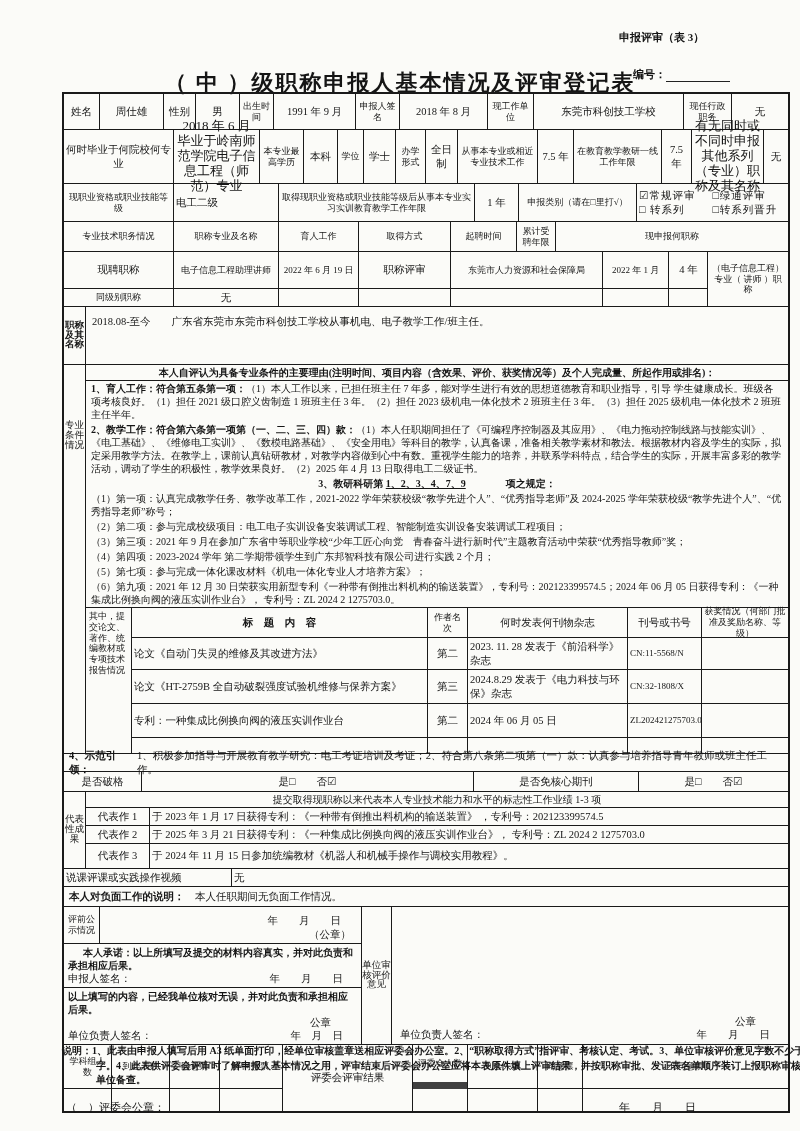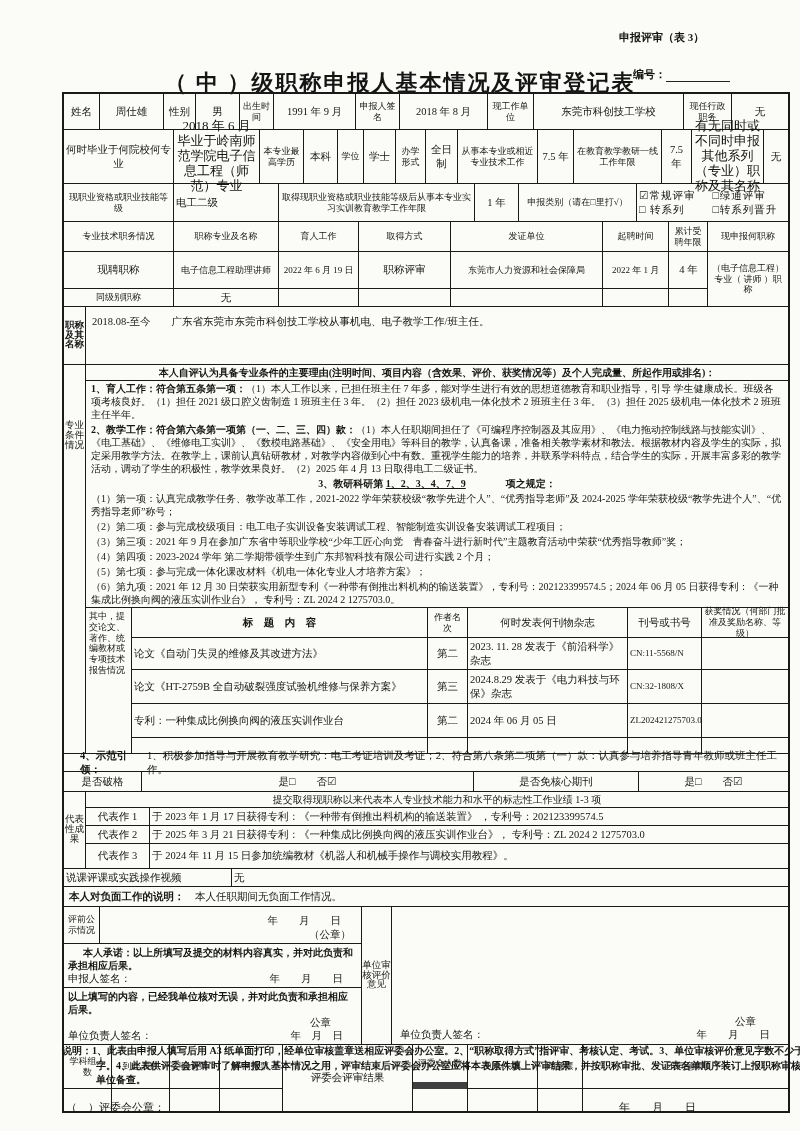"发证单位" div.c { html: <div>发证单位</div> -> none }
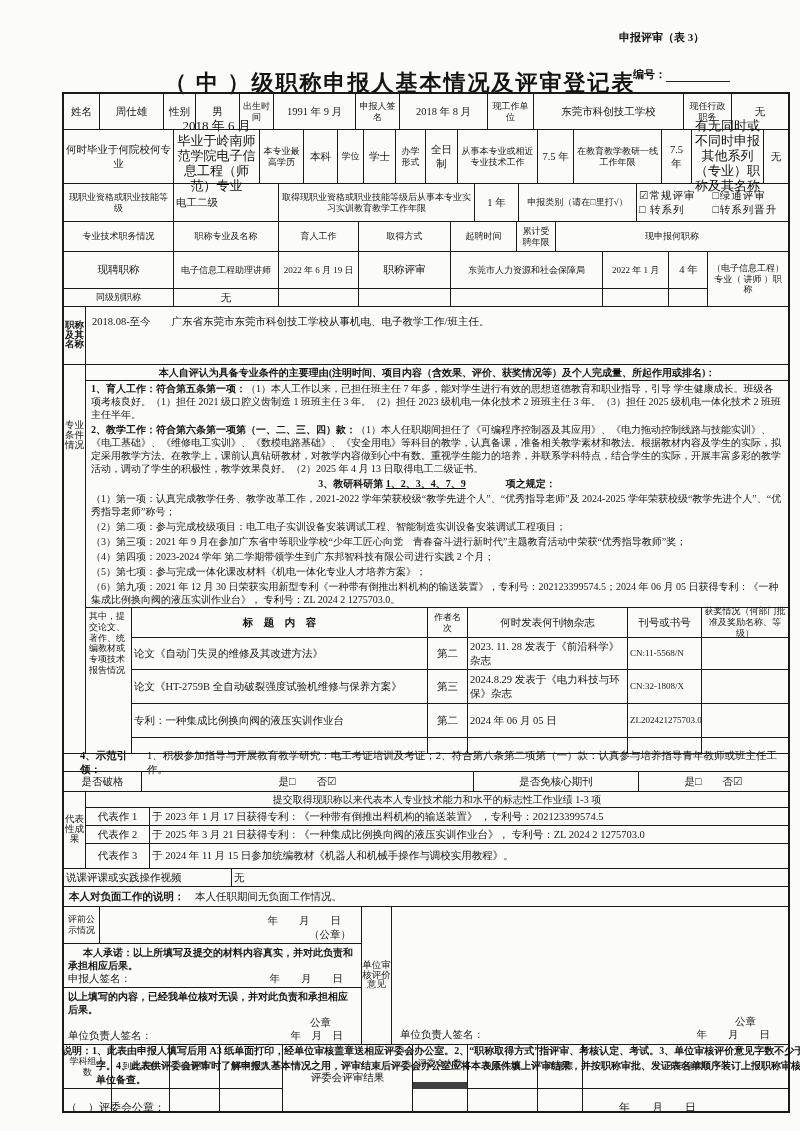"4、示范引领：" div.c { padding-left: 16px -> 5px }
